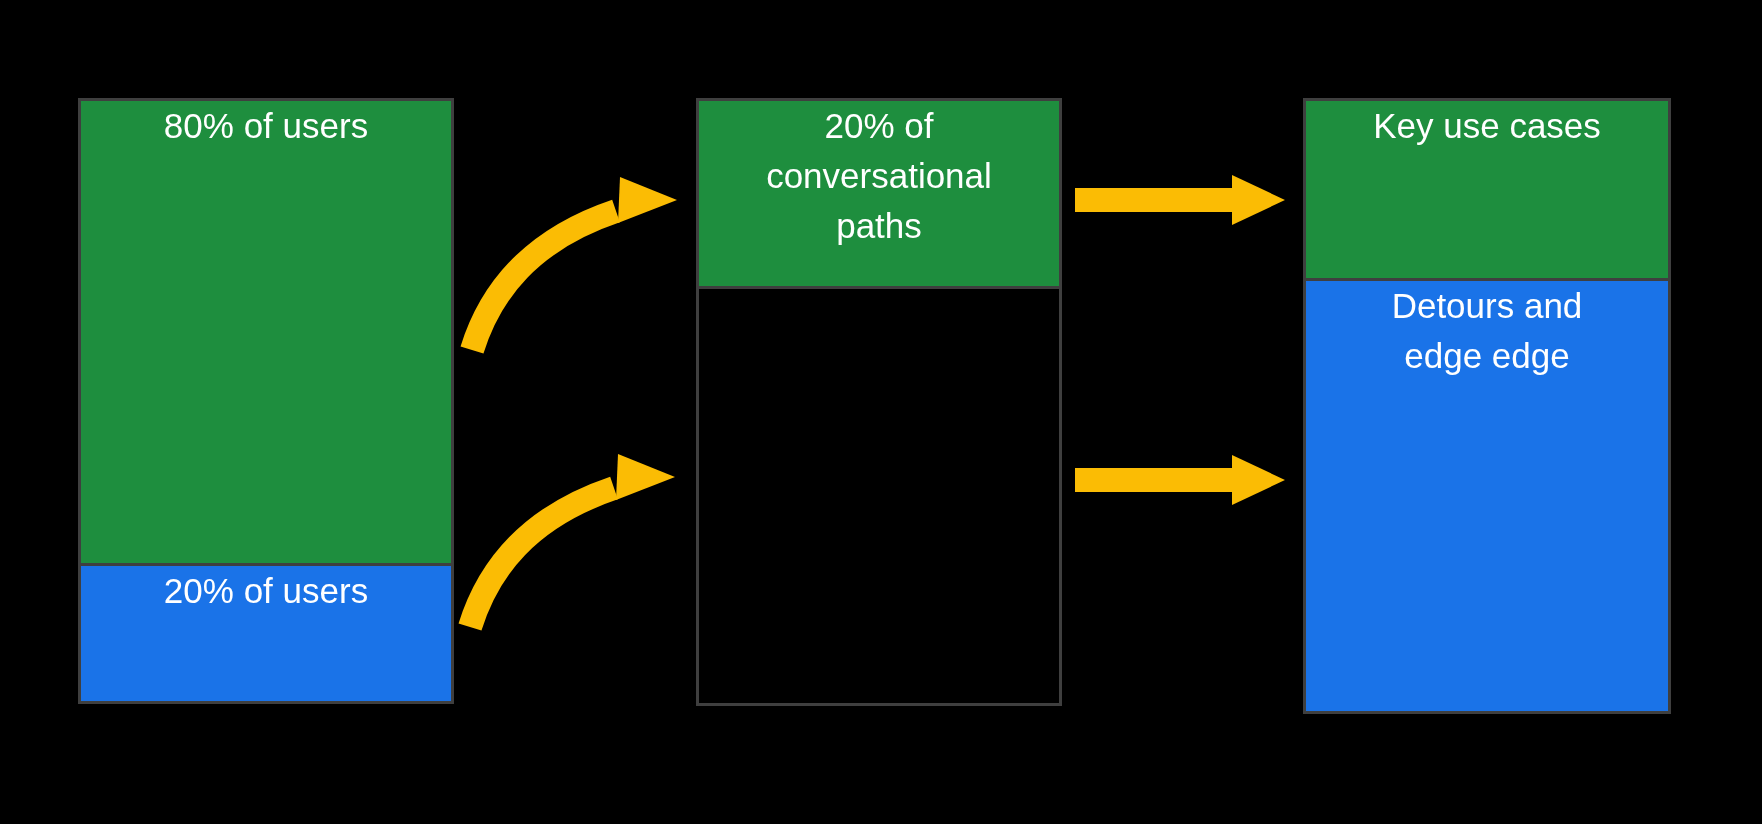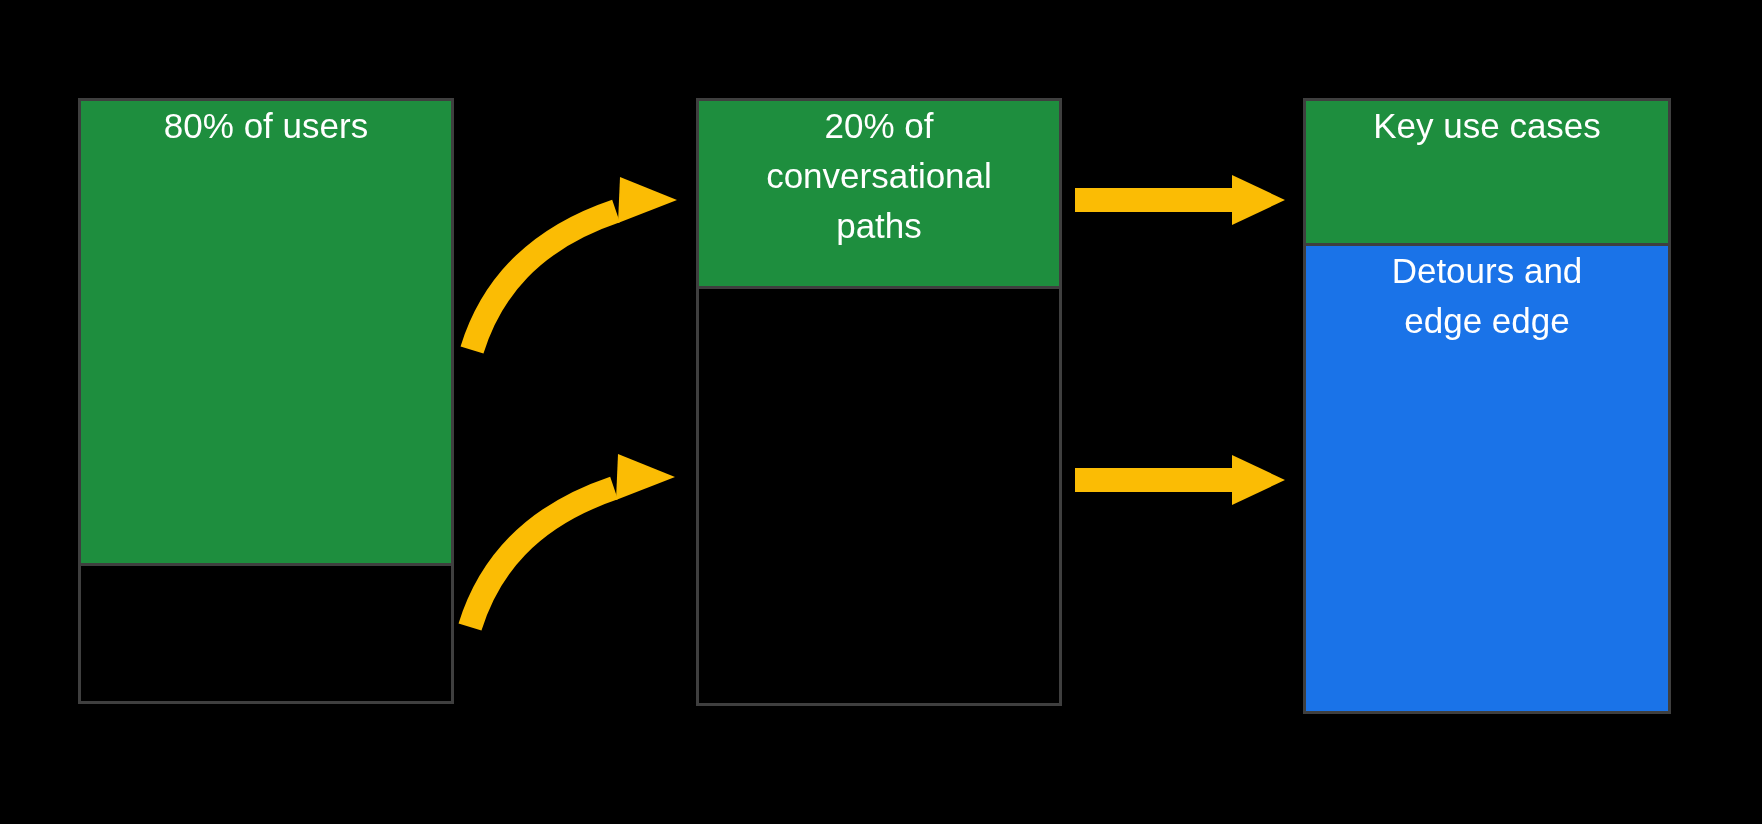"Key use cases" #bar-right .seg.green { height: 145px -> 180px }
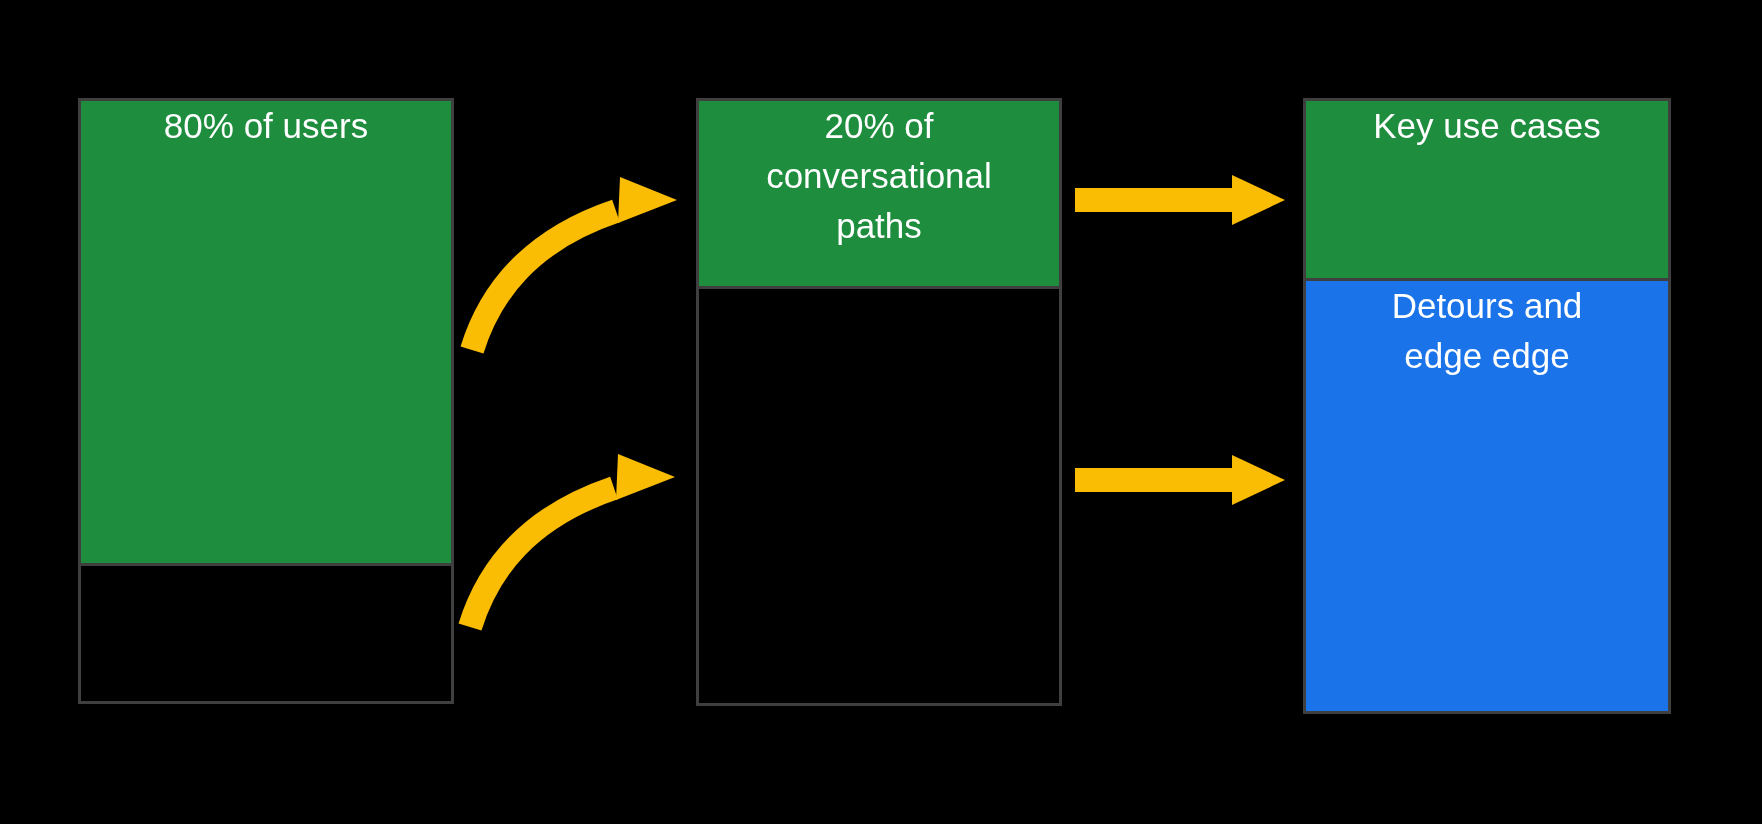"20% of users" div.seg { html: none -> <div> <span>20% of users</span> </div> }
